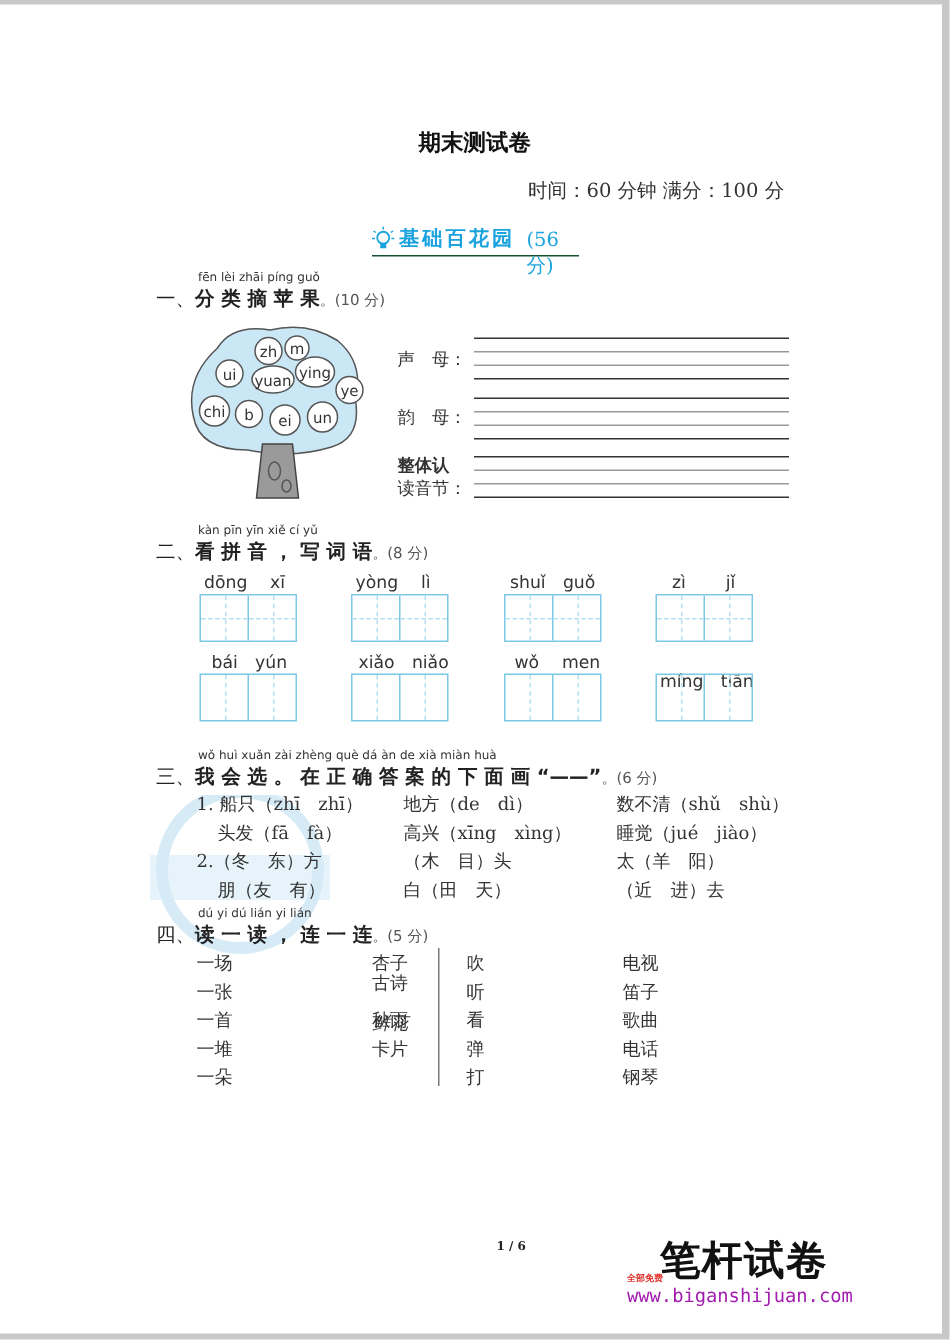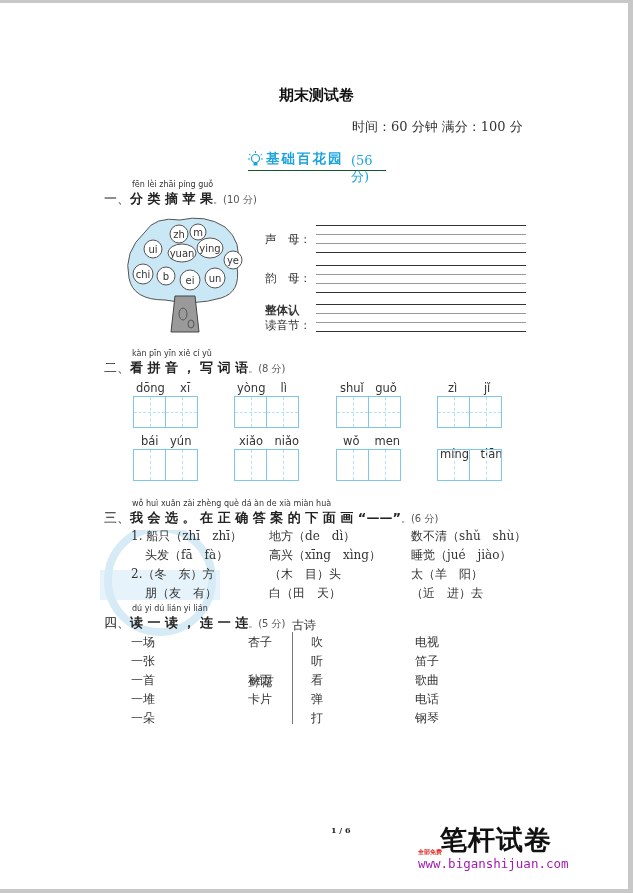"古诗" div.abs { margin-left: 44px -> none; top: 617px -> 647px }
